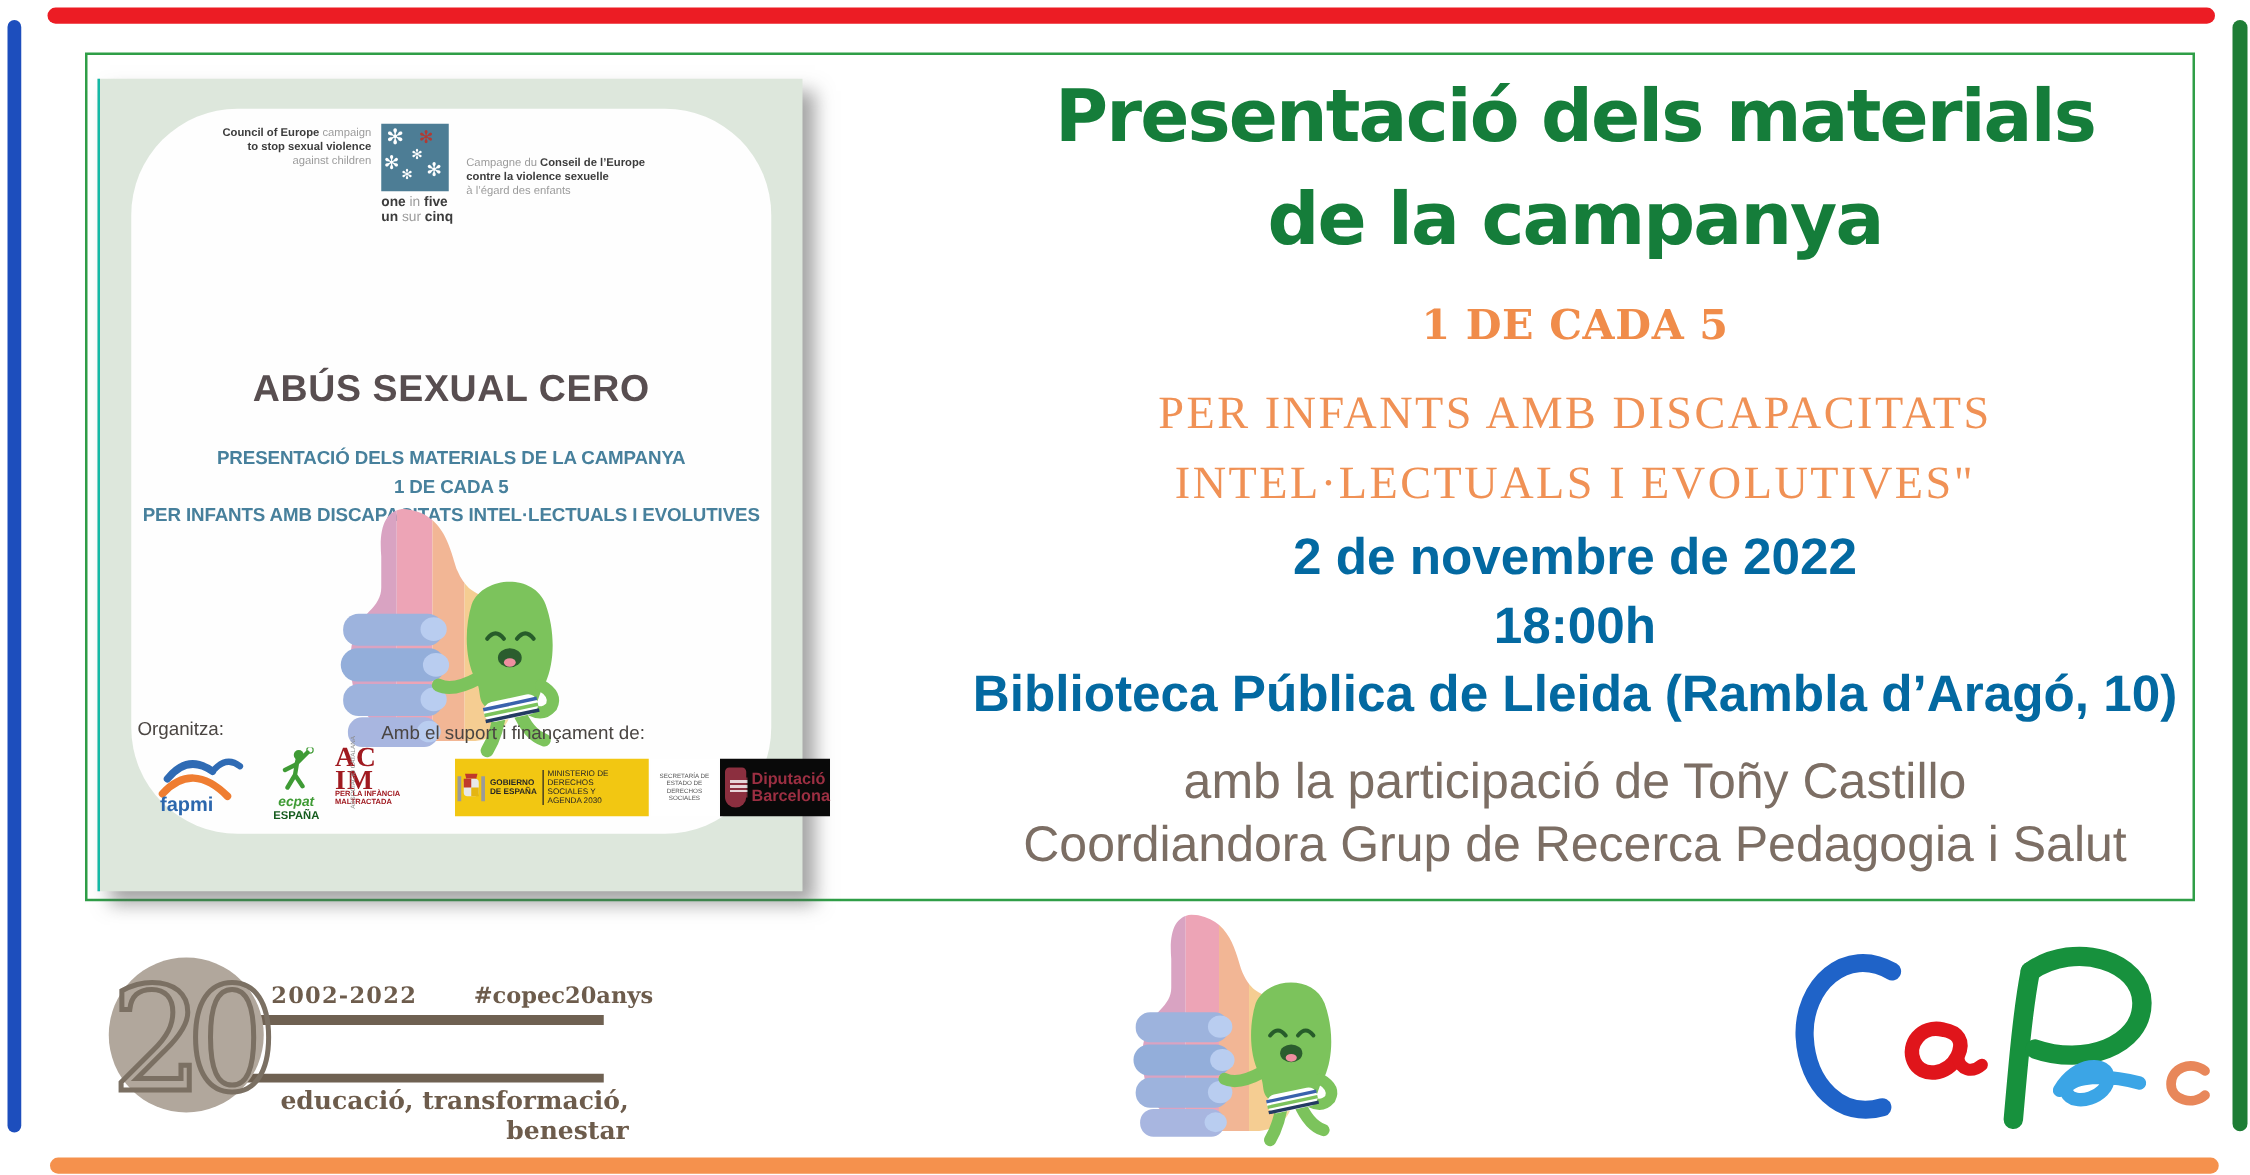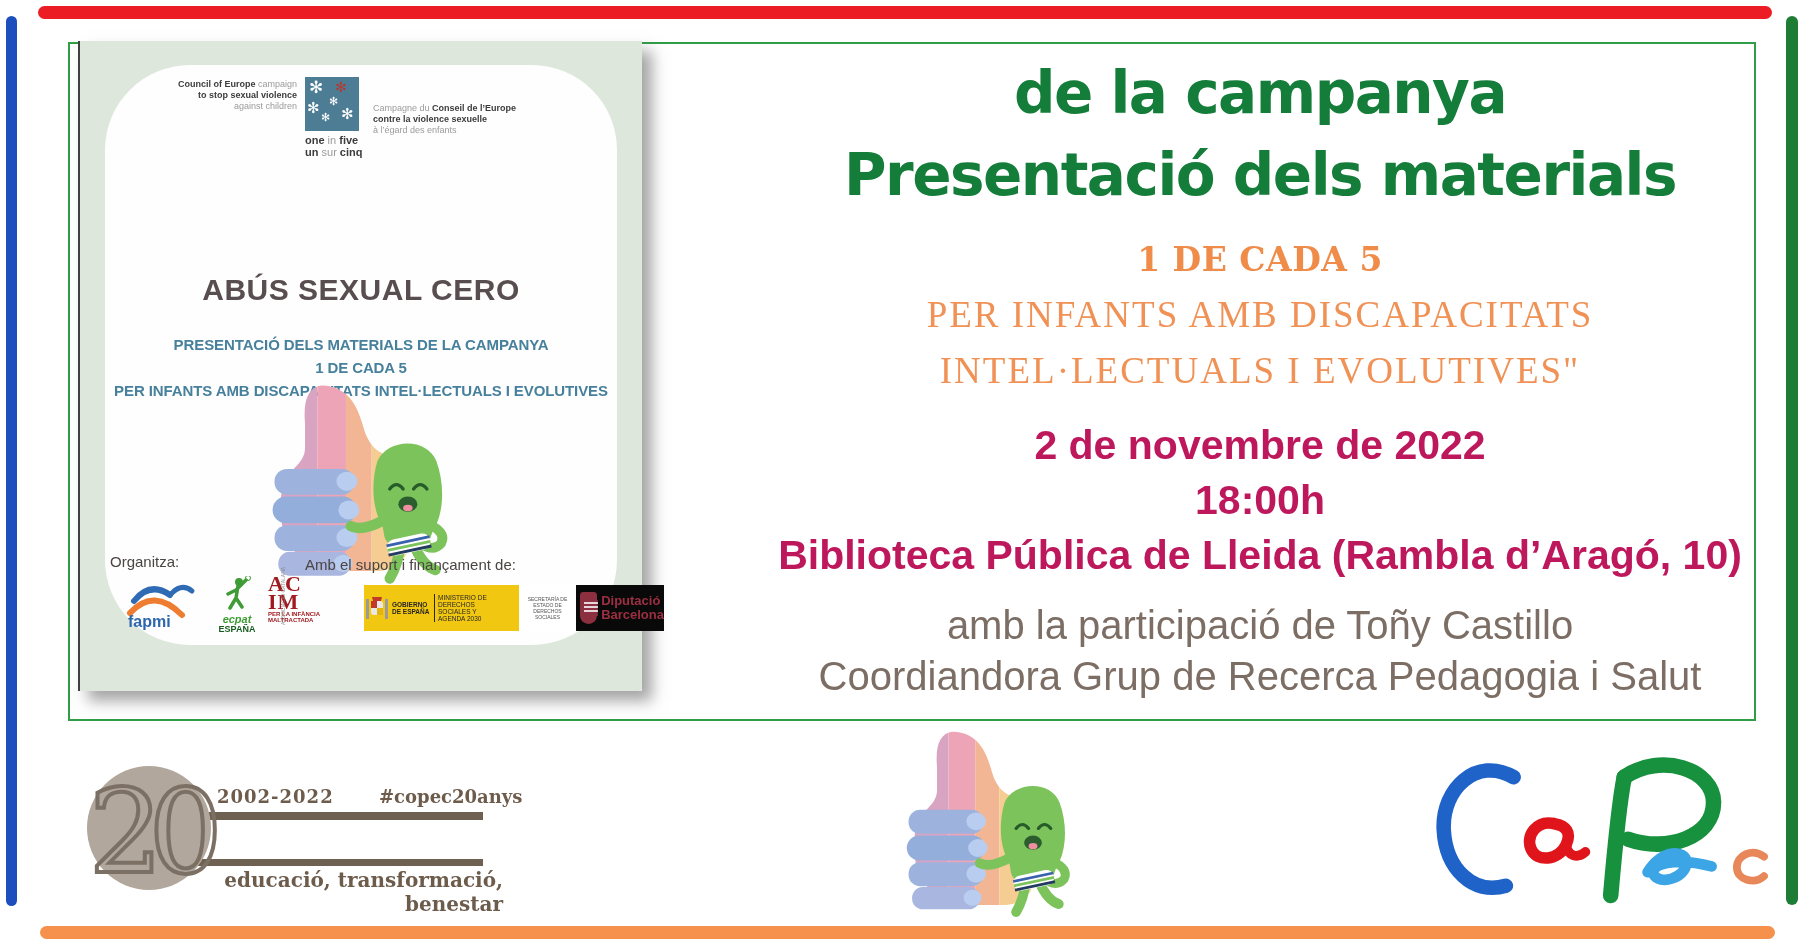"Council of Europe campaign" .poster { border-left: 2px solid #404040 -> 2px solid #14b8a6; top: 41px -> 63px }
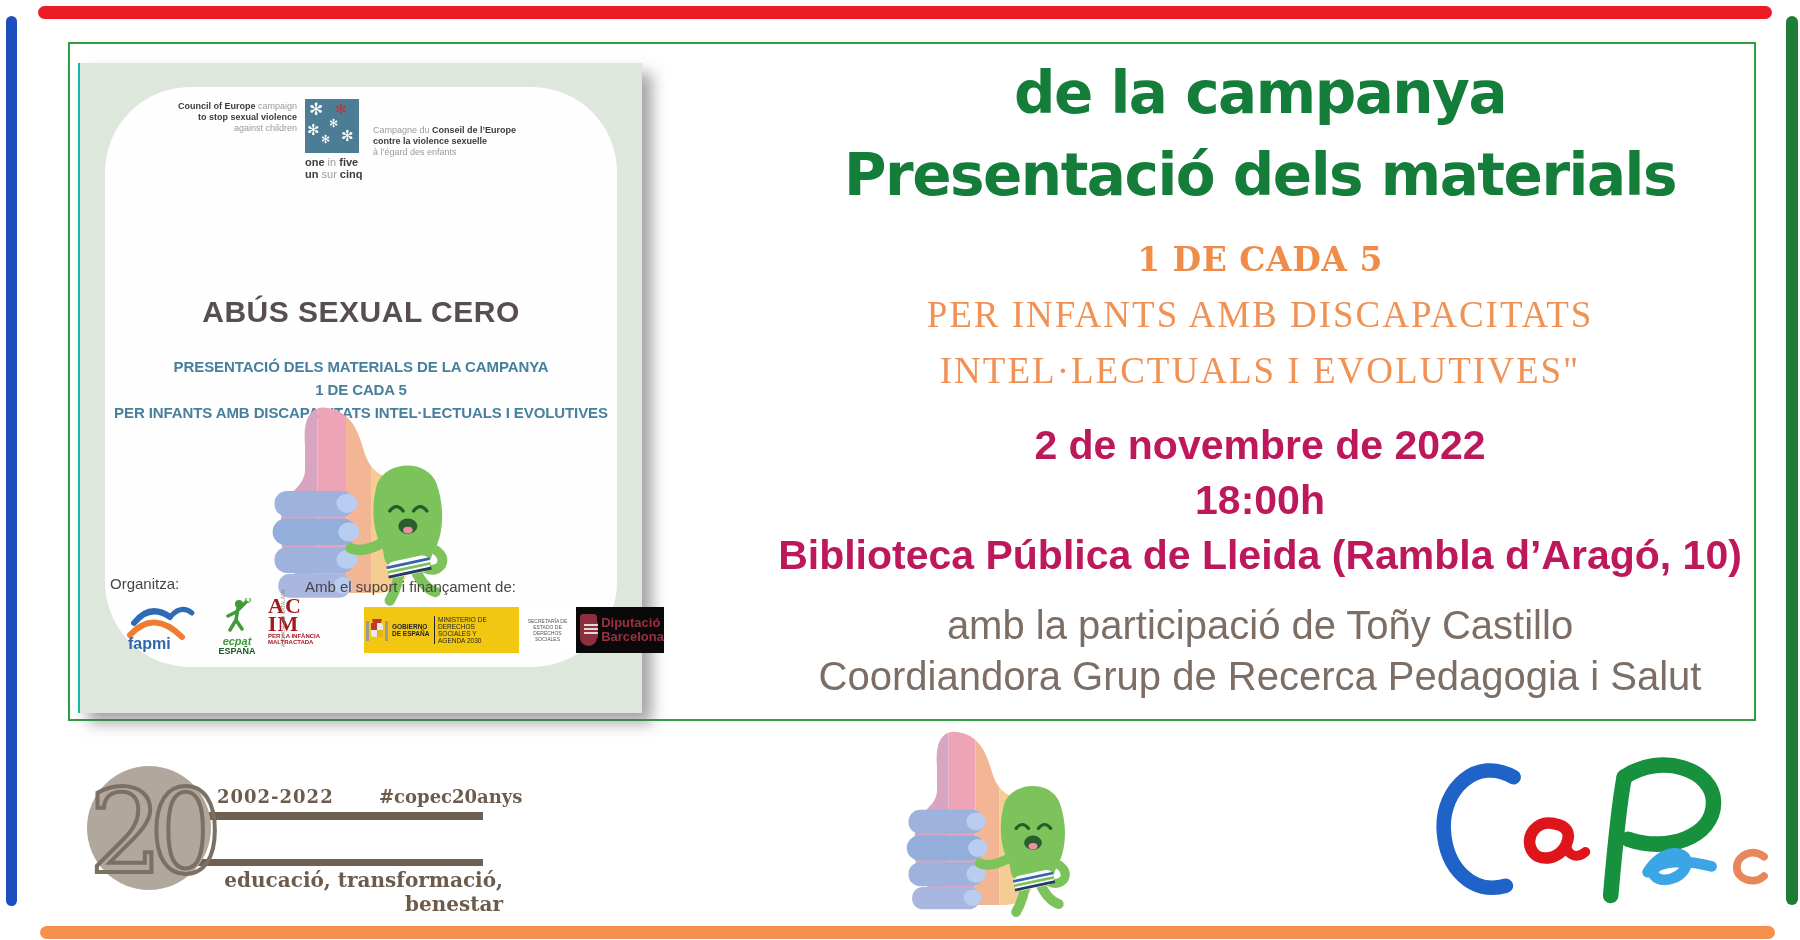"de la campanya" div { order: before "Presentació dels materials" -> after "Presentació dels materials" }
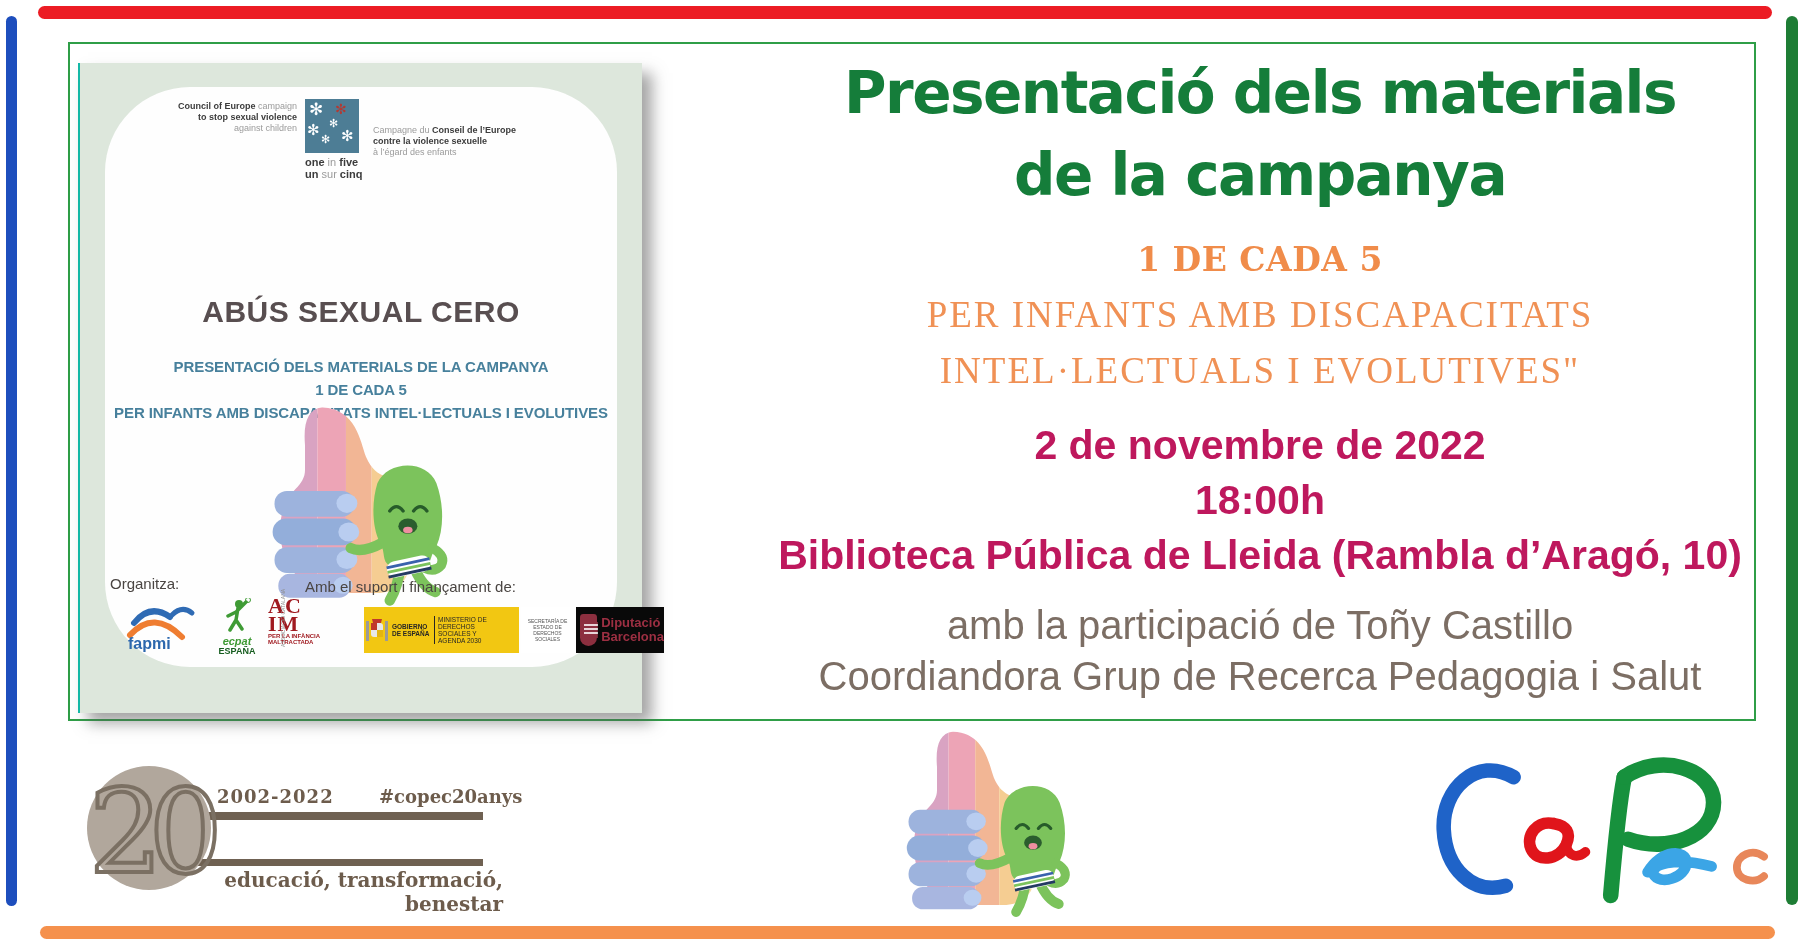"PER INFANTS AMB DISCAPACITATS" .campaign .c2 { margin-top: 8px -> 24px }
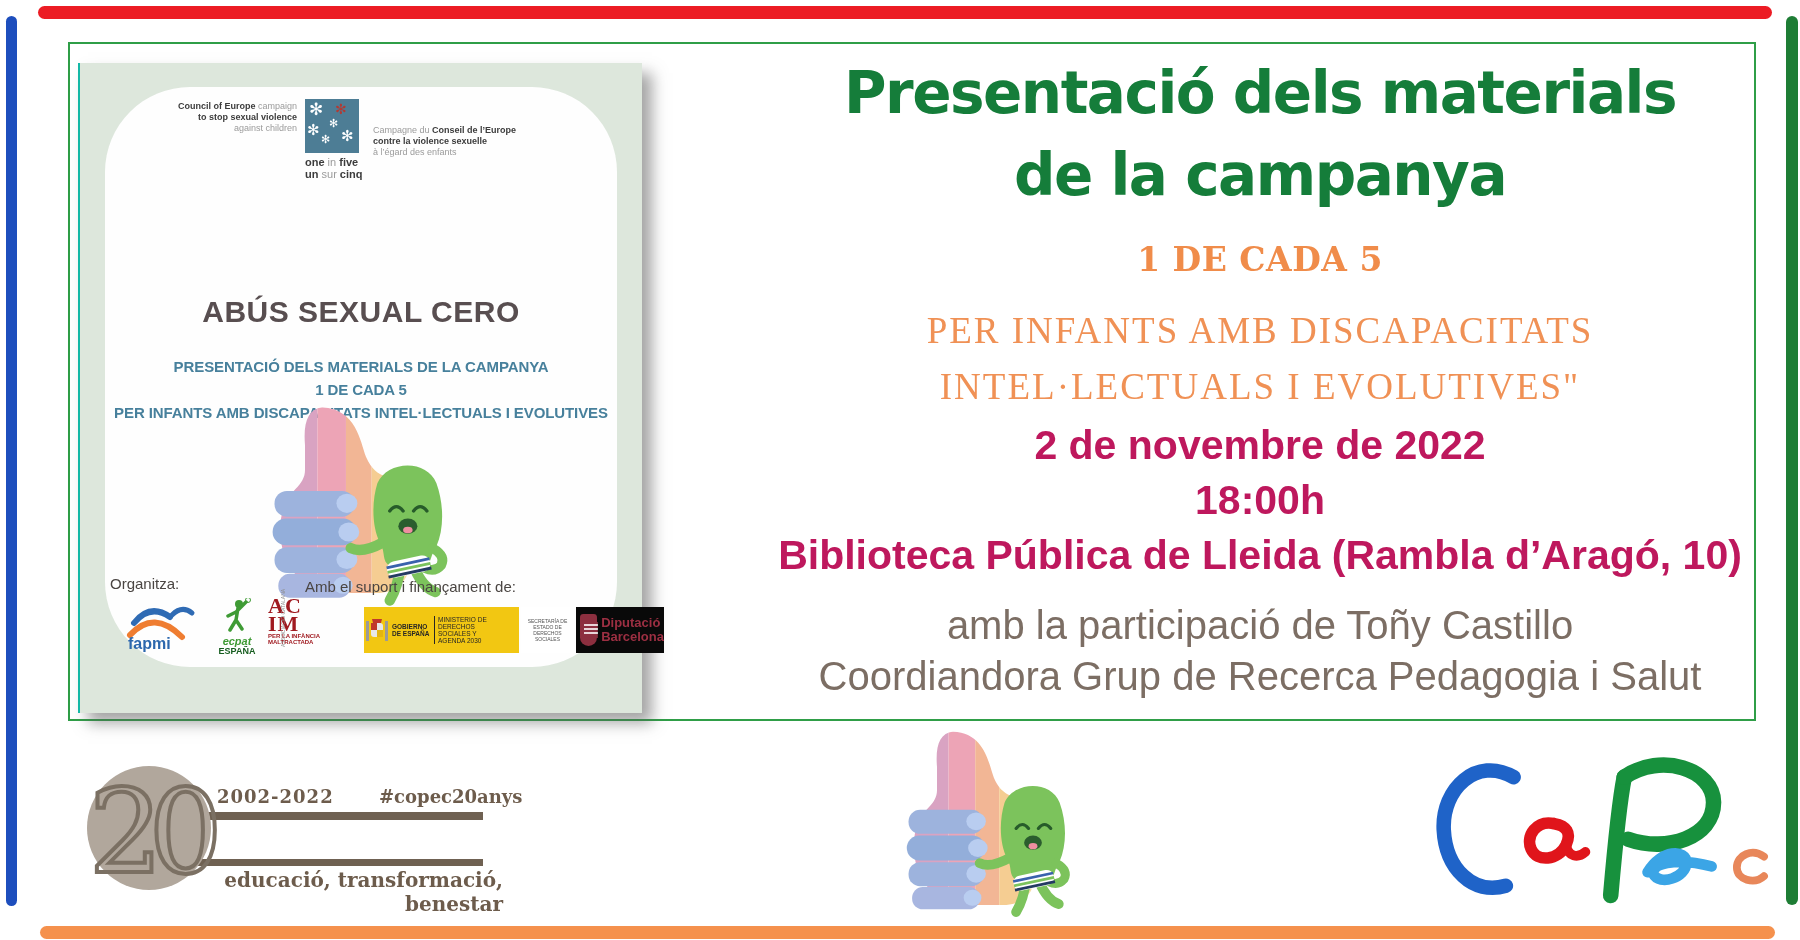"2 de novembre de 2022" .details { color: #be185d -> #0369a1 }
